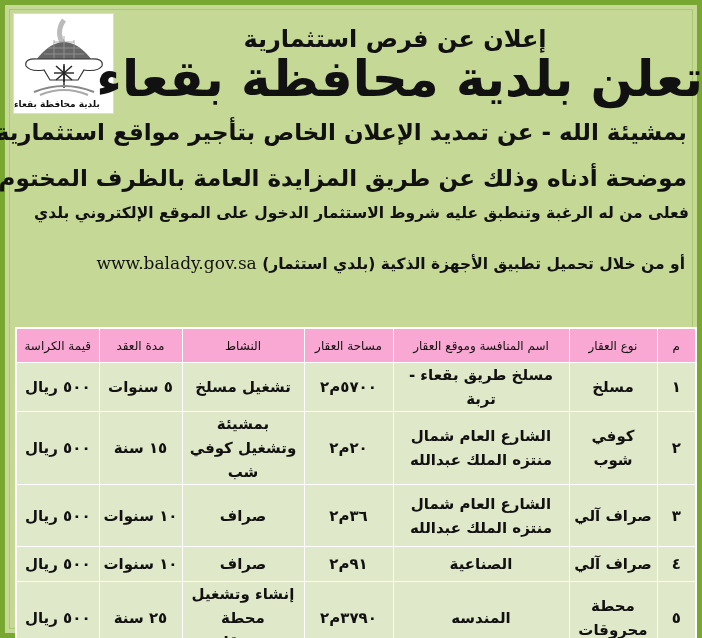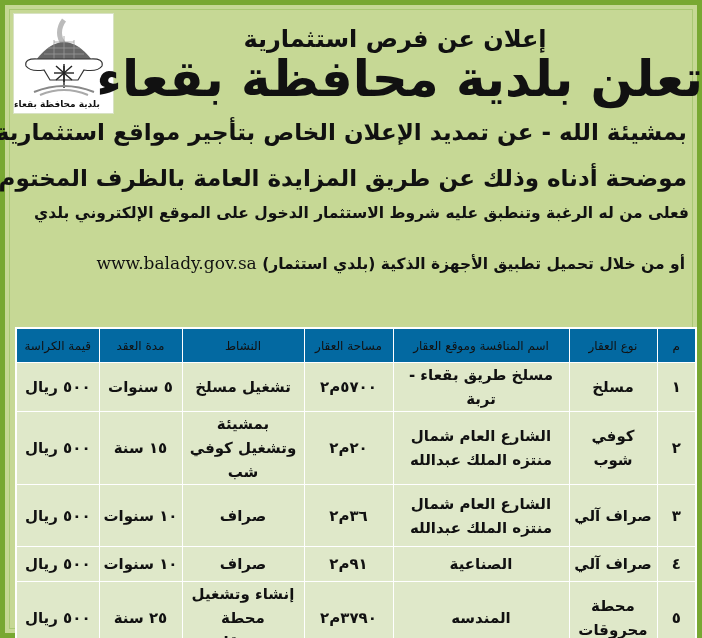"قيمة الكراسة" table.offers th { background: #0369a1 -> #f9a8d4 }
